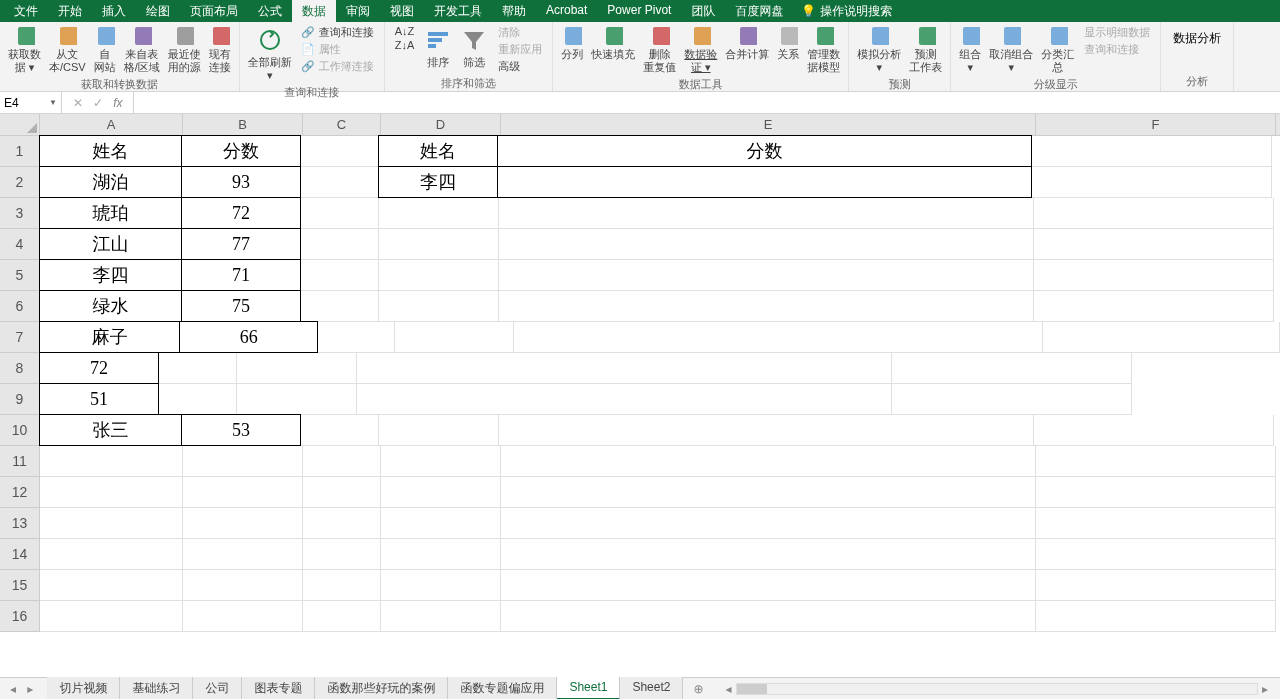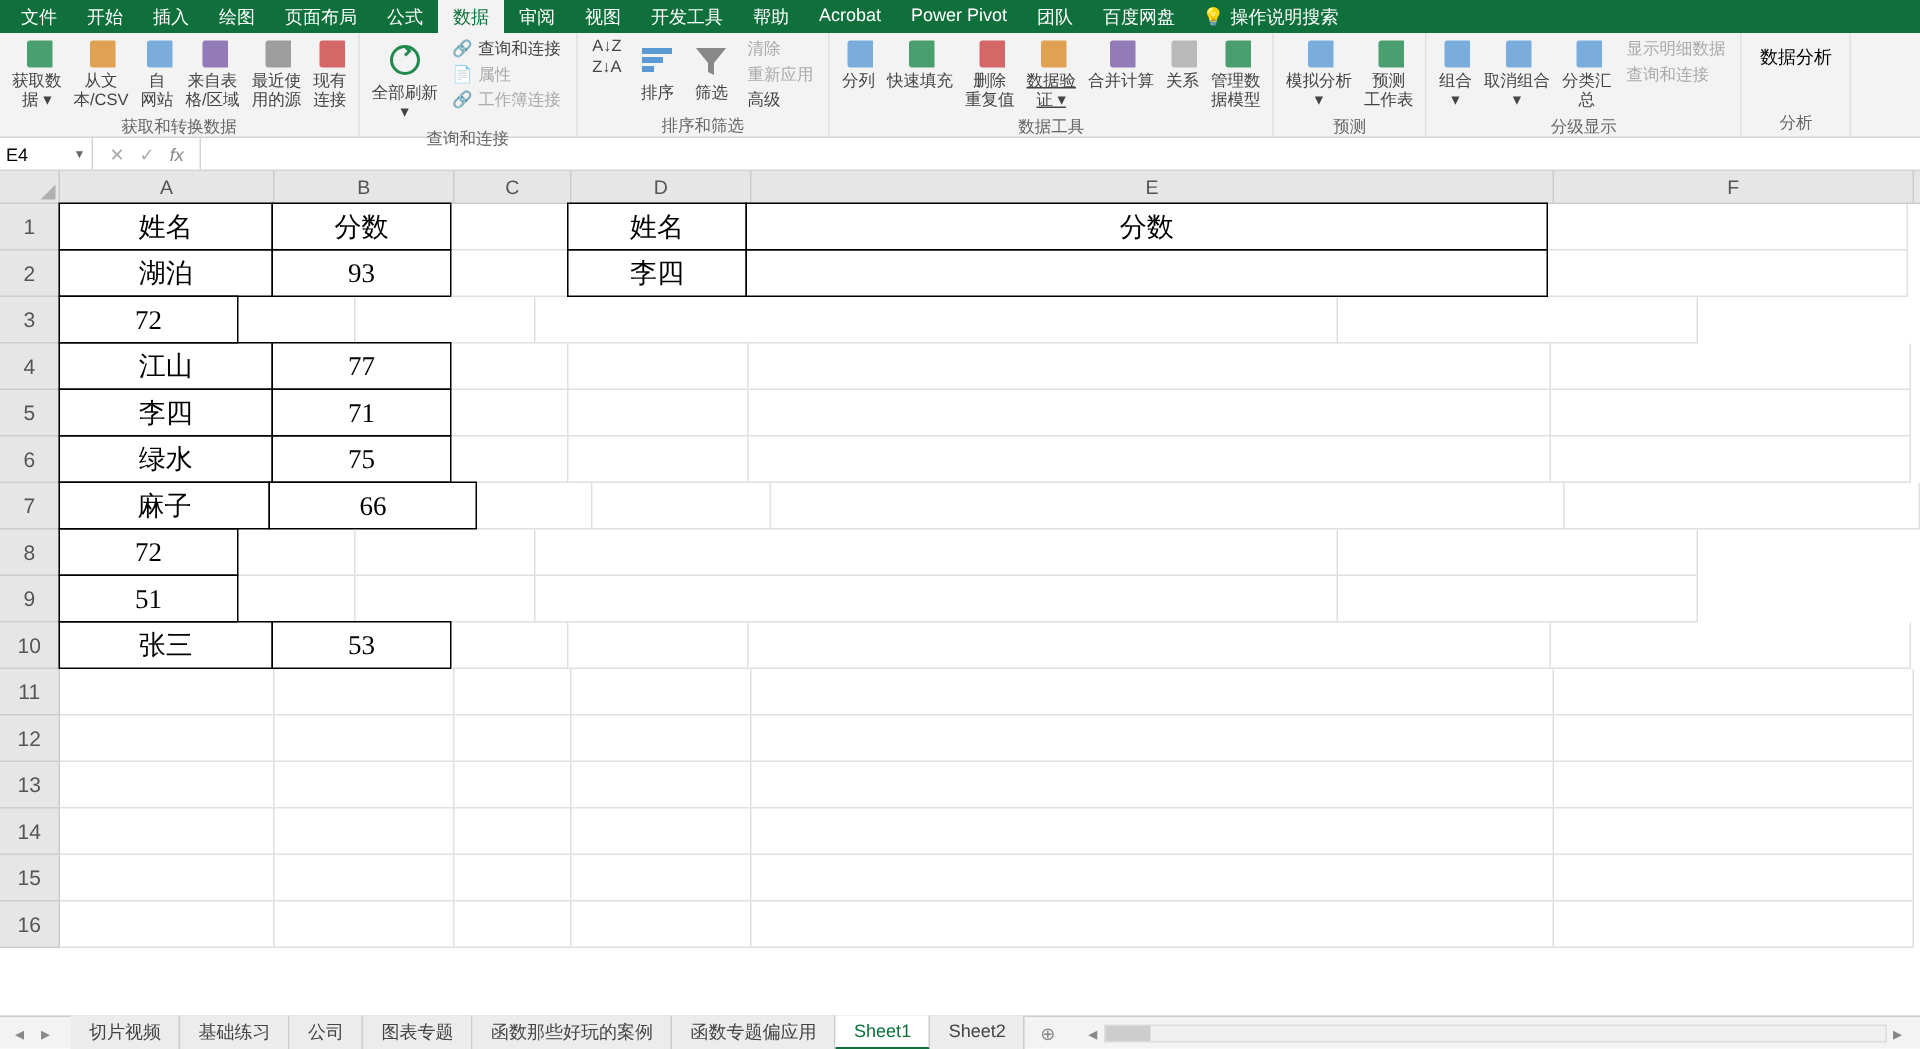"琥珀" div.cell { html: none -> <div>琥珀</div> }
